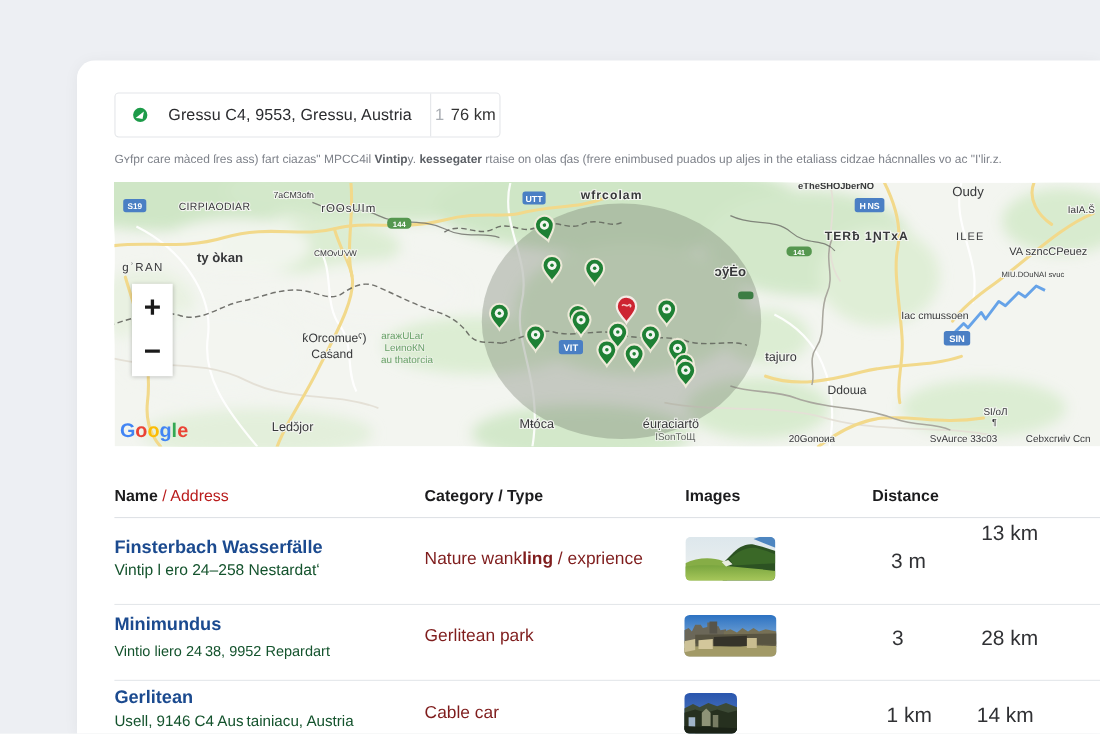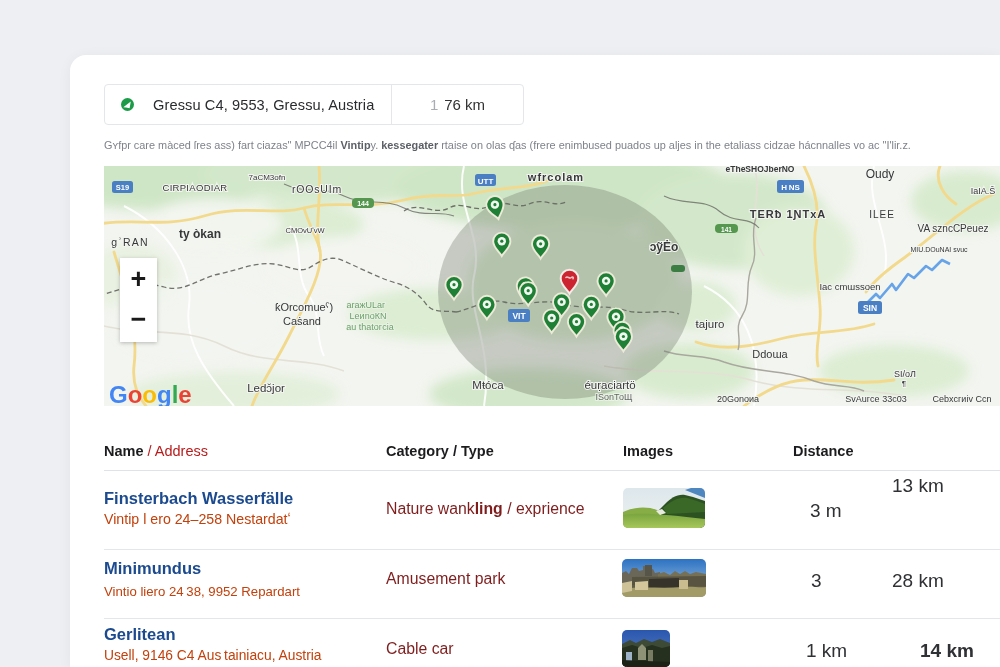"Gressu C4, 9553, Gressu, Austria" .sbox { width: 420px -> 351px }
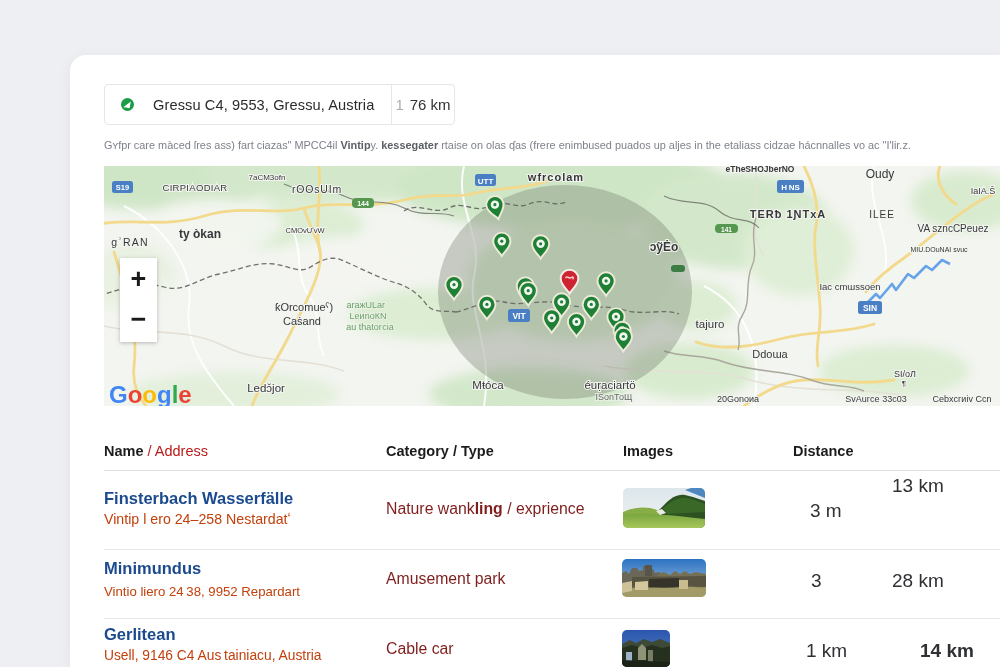"Google" div { font-size: 24px -> 18px }
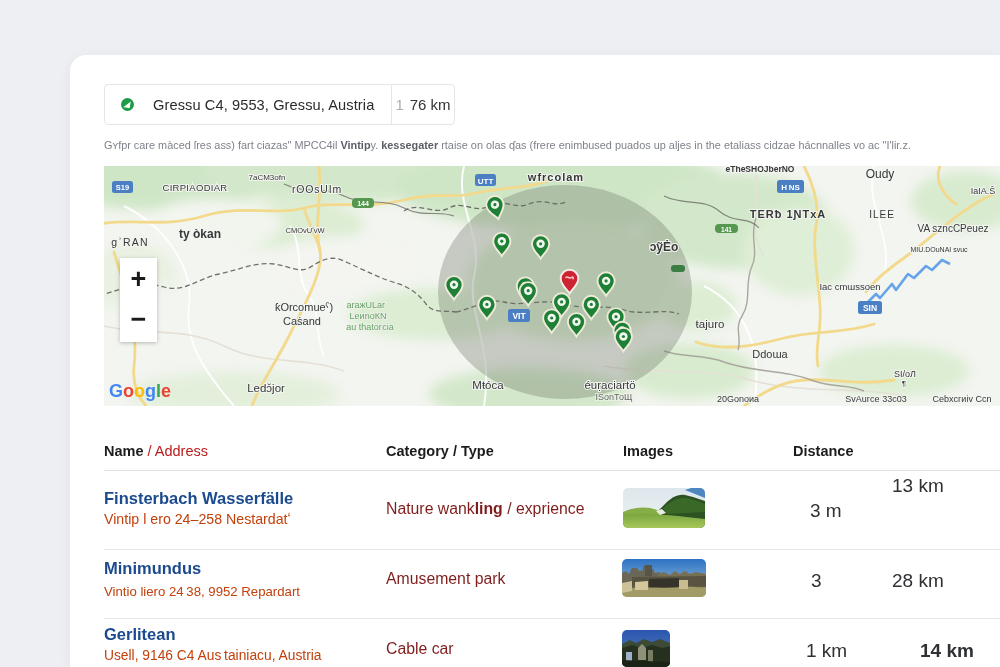"Vintip l ero 24–258 Nestardatʻ" .paddr { color: #c2410c -> #14532d }
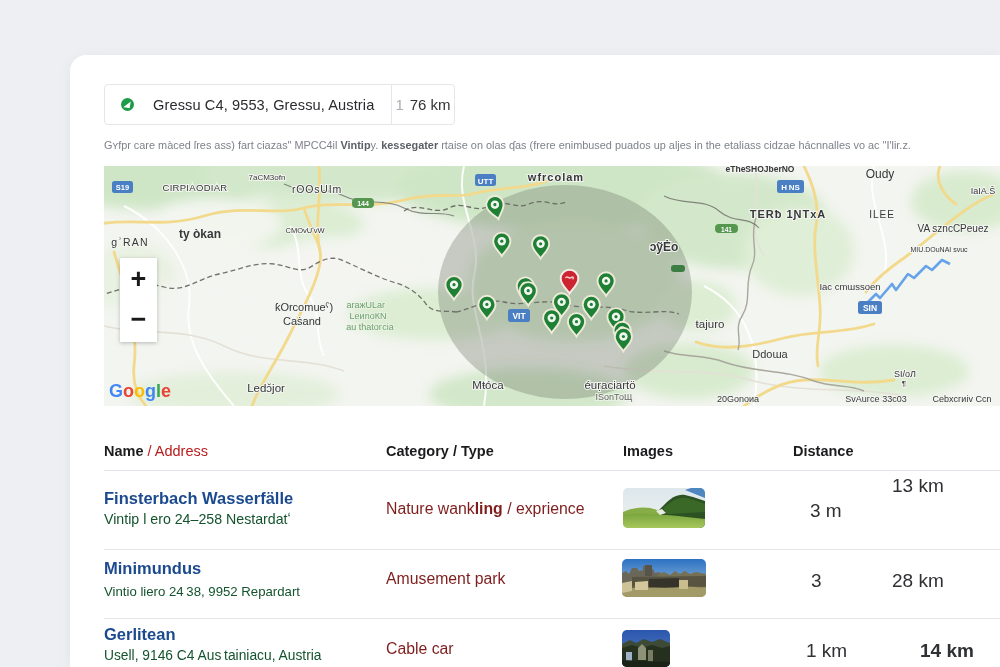"Amusement park" div.pcat { text: Amusement -> Gerlitean }
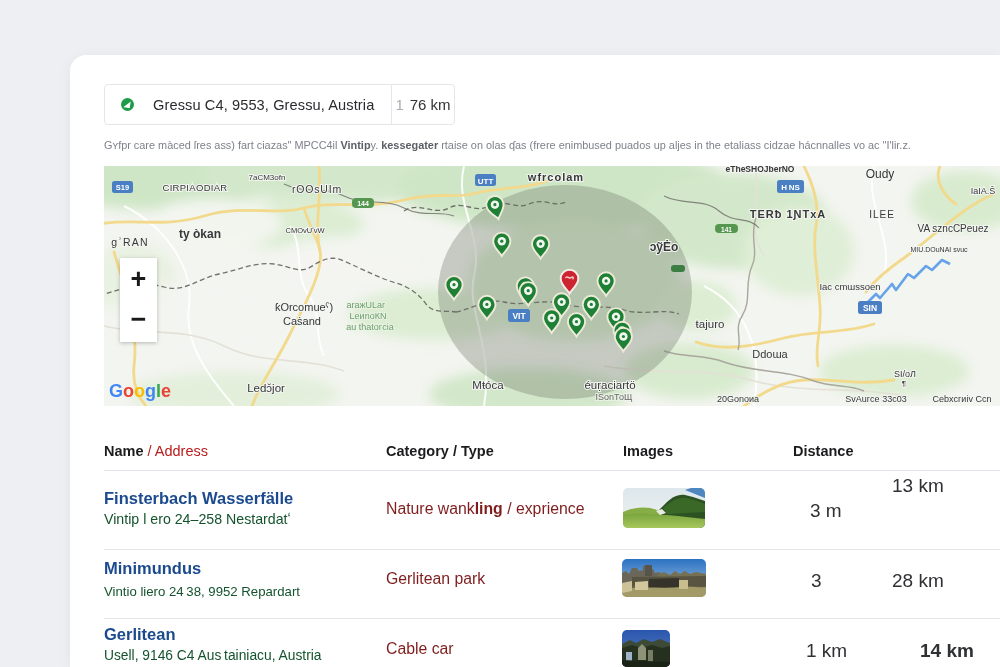"14 km" div.pdist { font-weight: bold -> none; left: 920px -> 888px }
